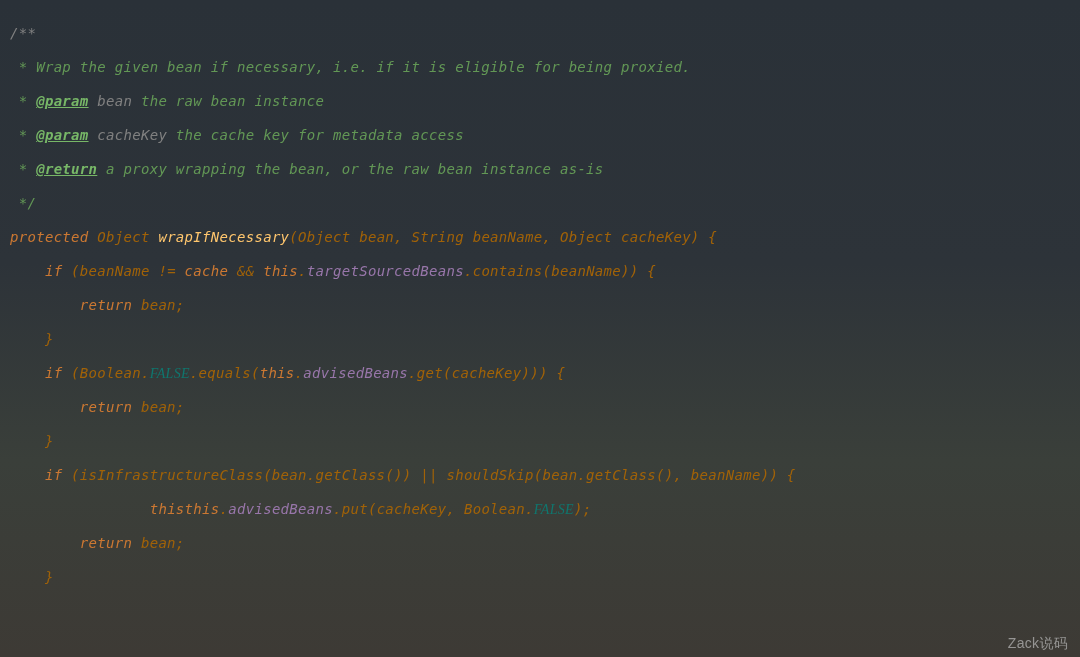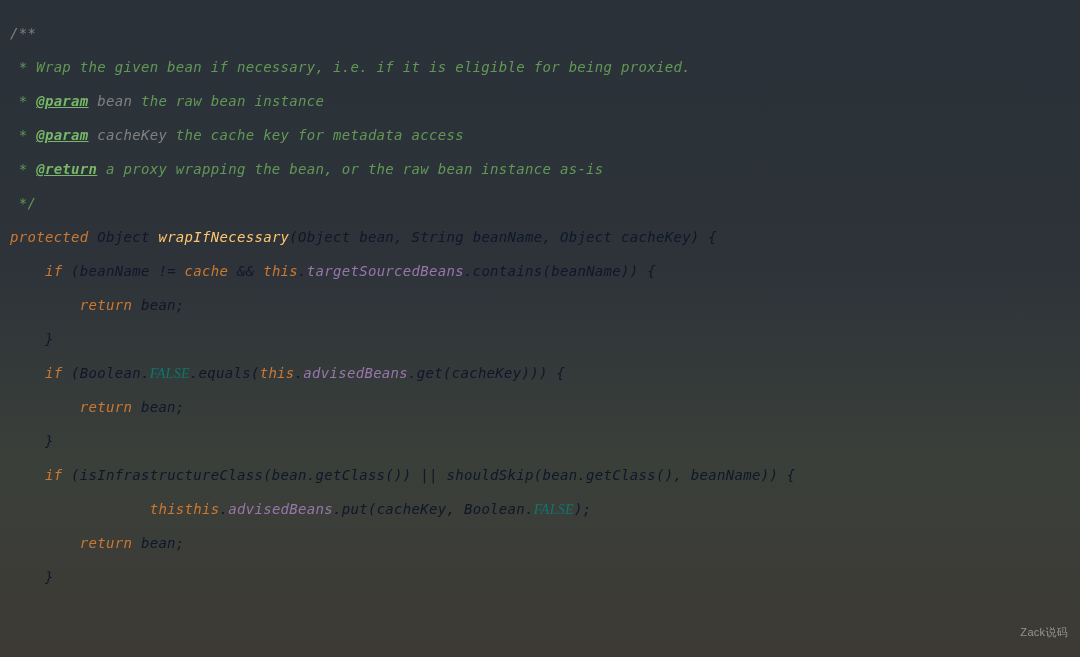"Object" .ttype { color: #0f172a -> #a16207 }
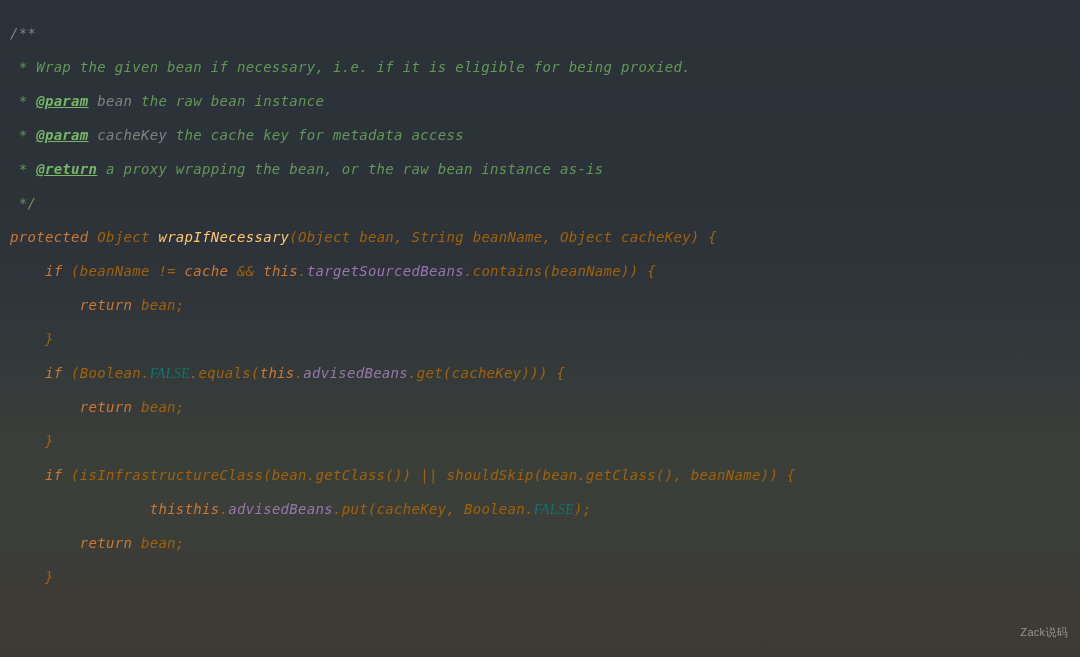"Zack说码" .watermark { bottom: 16px -> 5px; font-size: 11px -> 14px }
